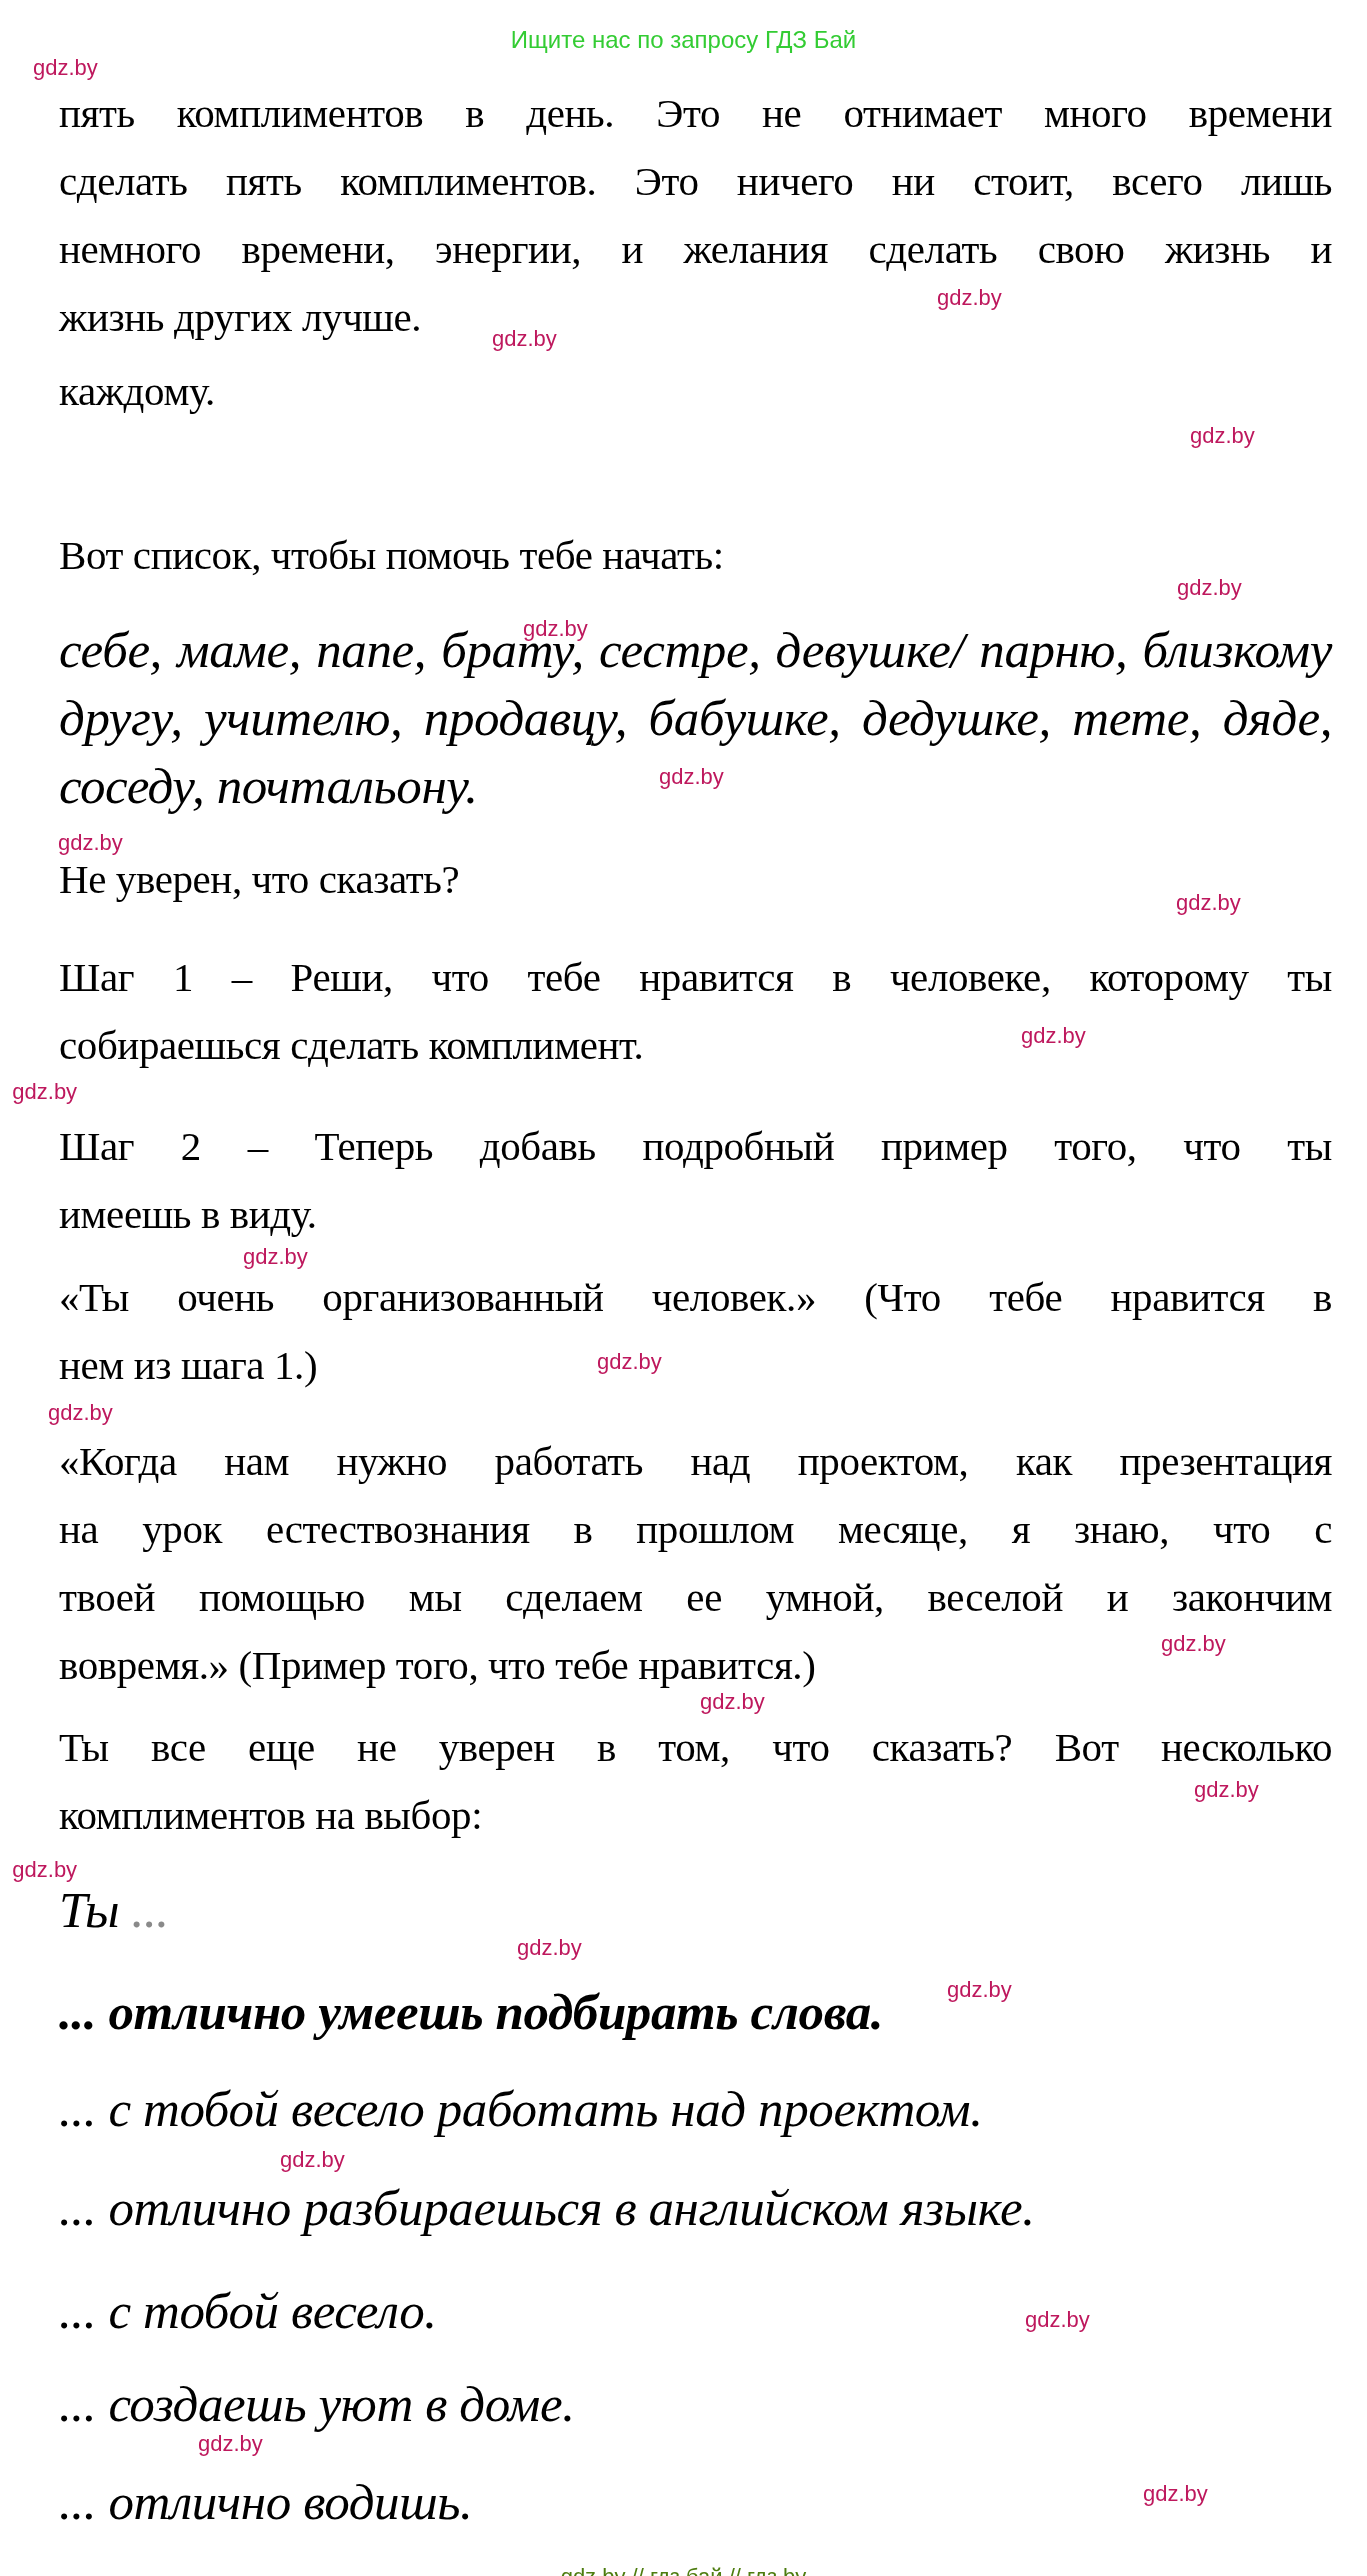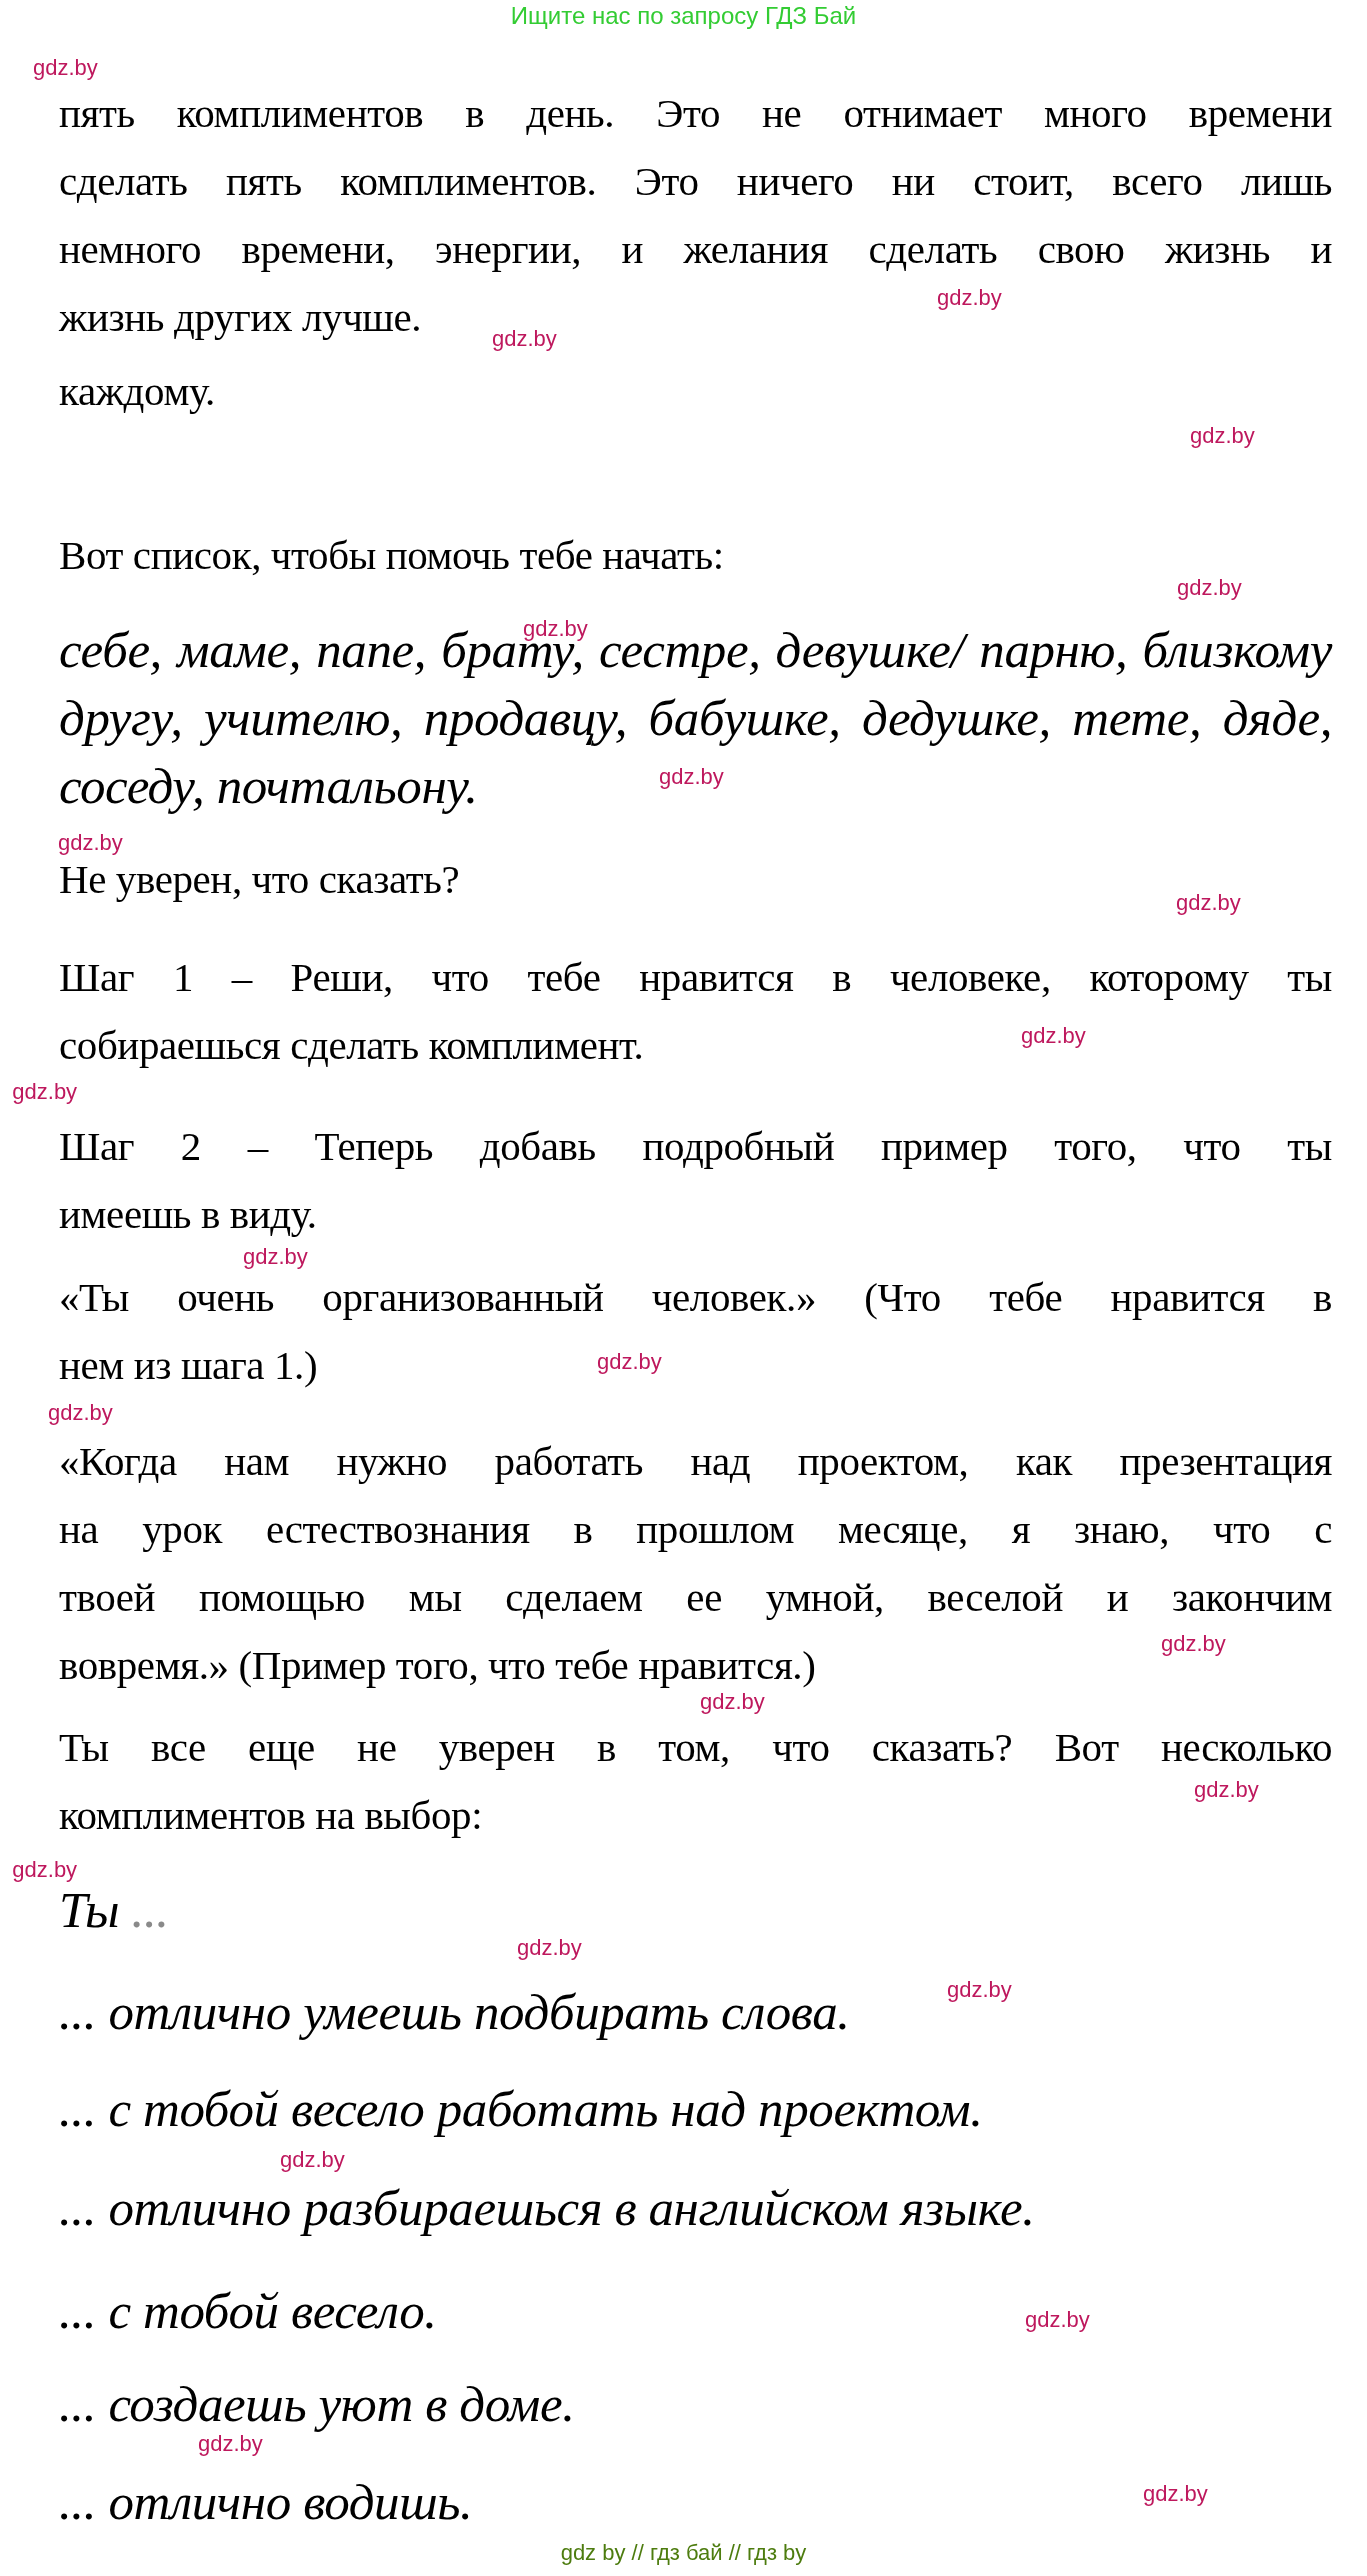"Ищите нас по запросу ГДЗ" .promo { margin-top: none -> 24px }
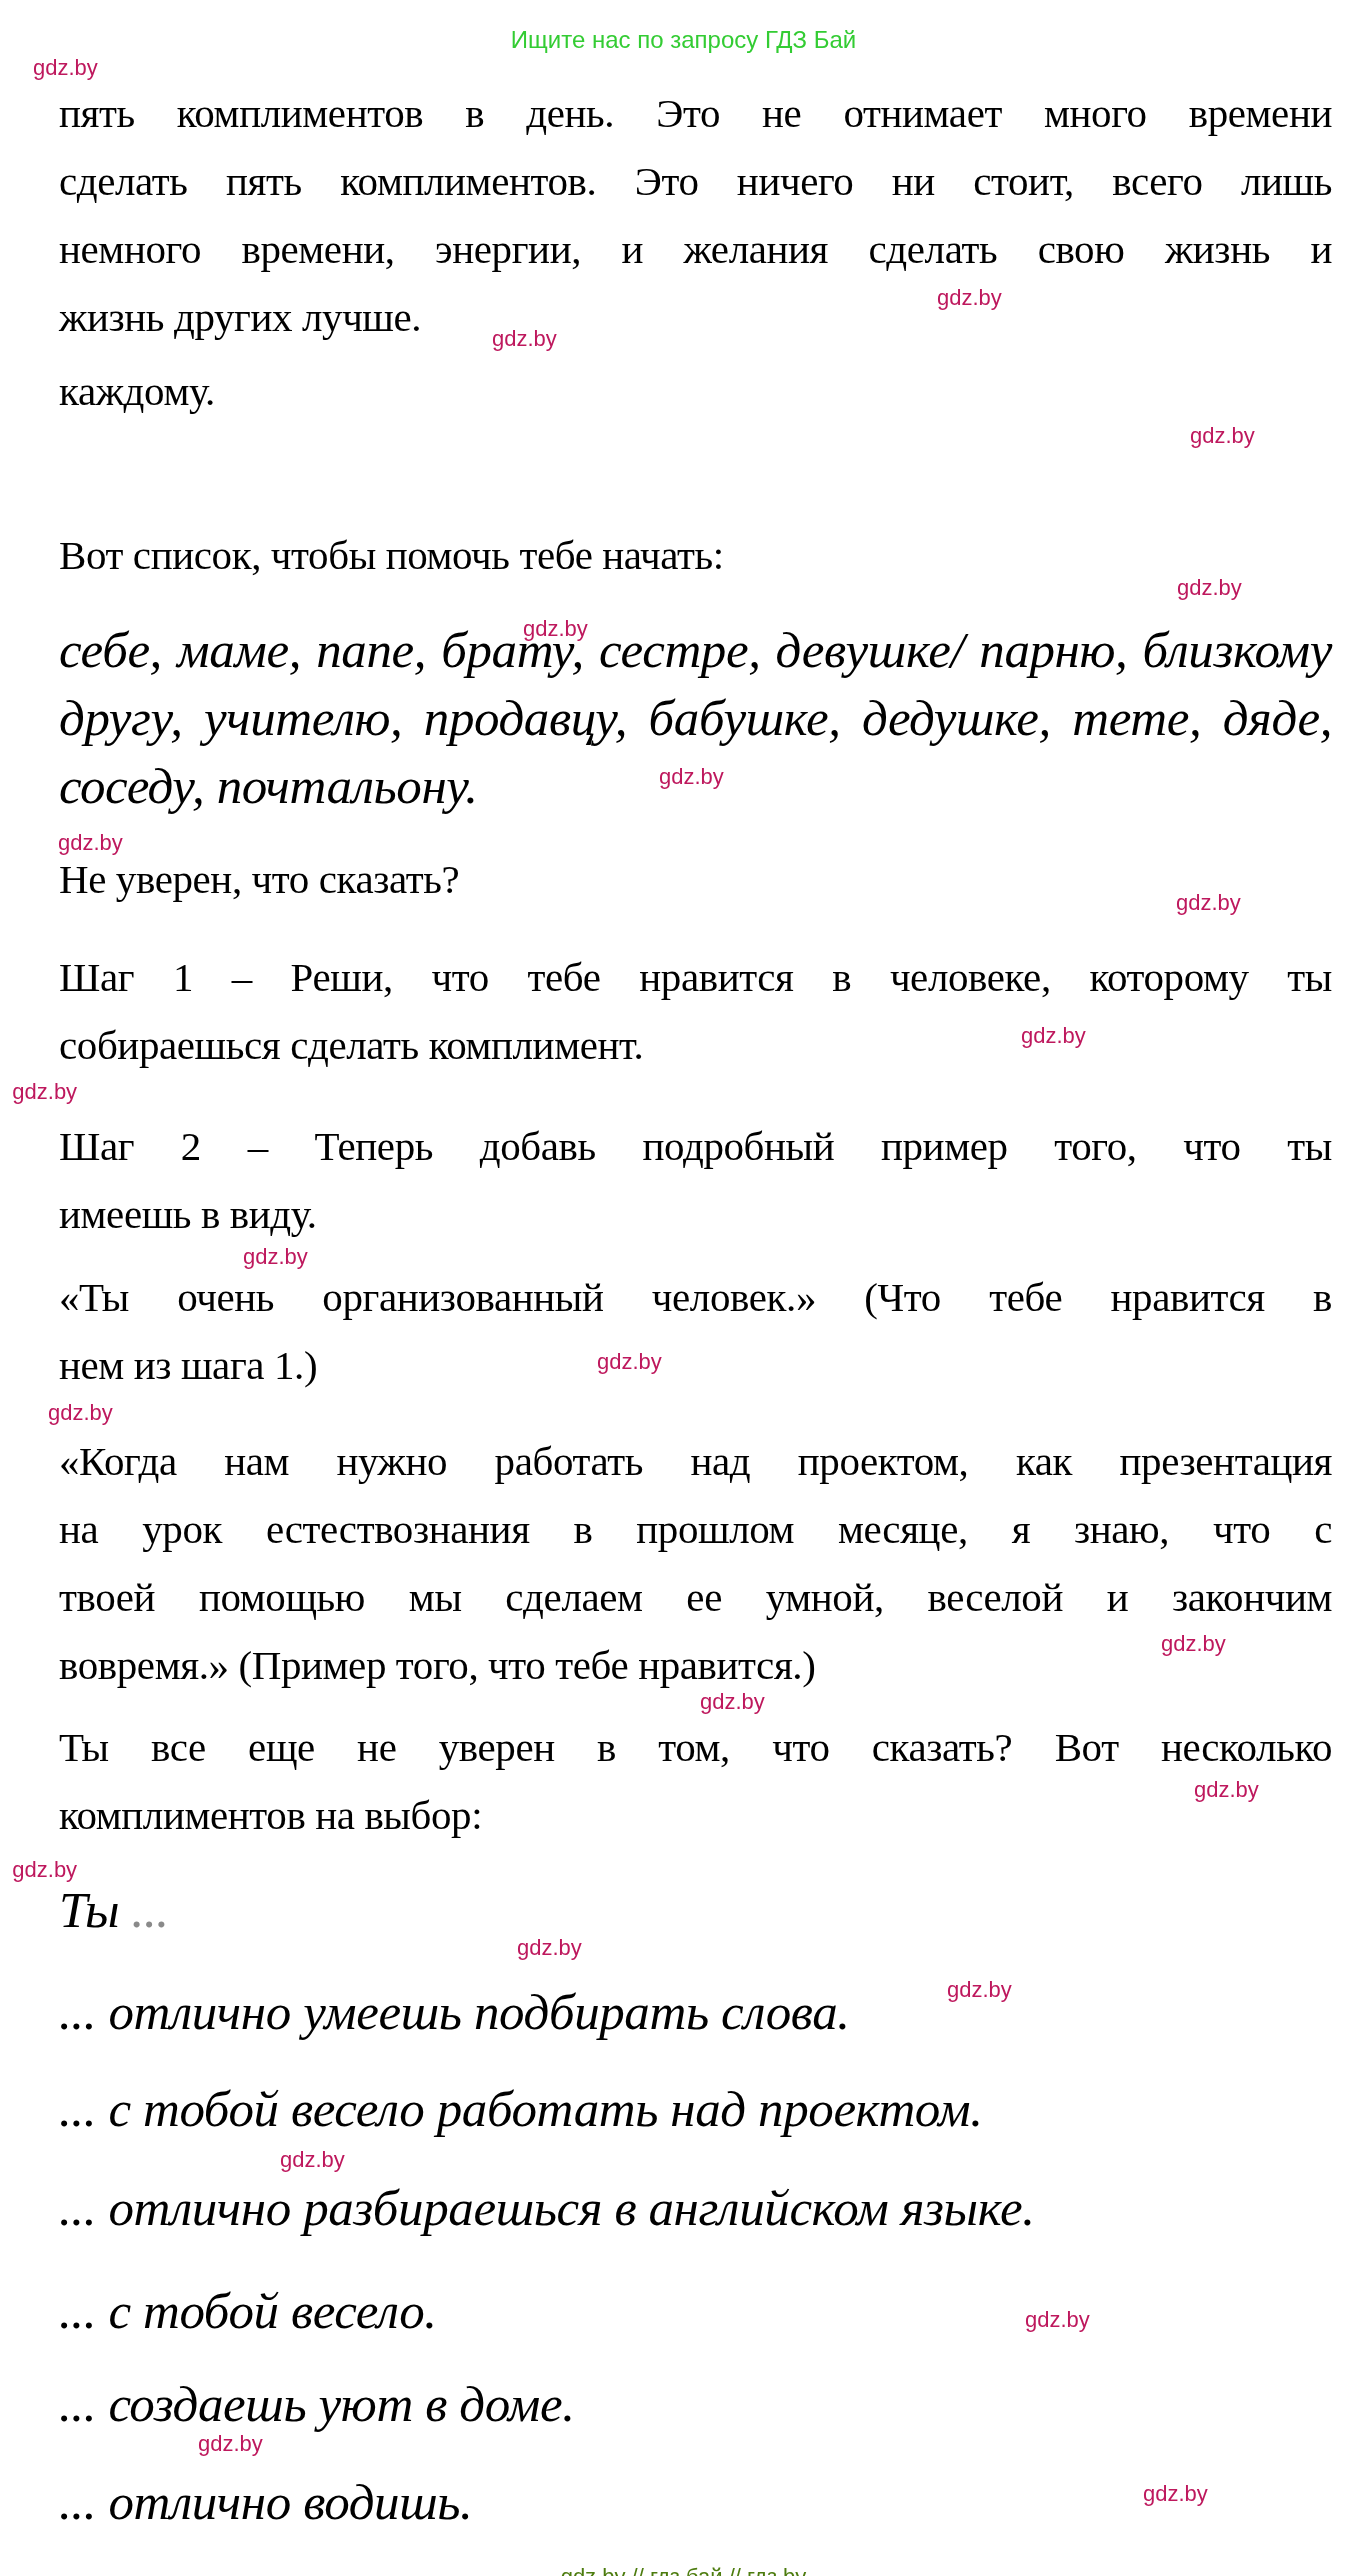"... отлично умеешь подбирать слова." div.para { font-weight: none -> bold }
